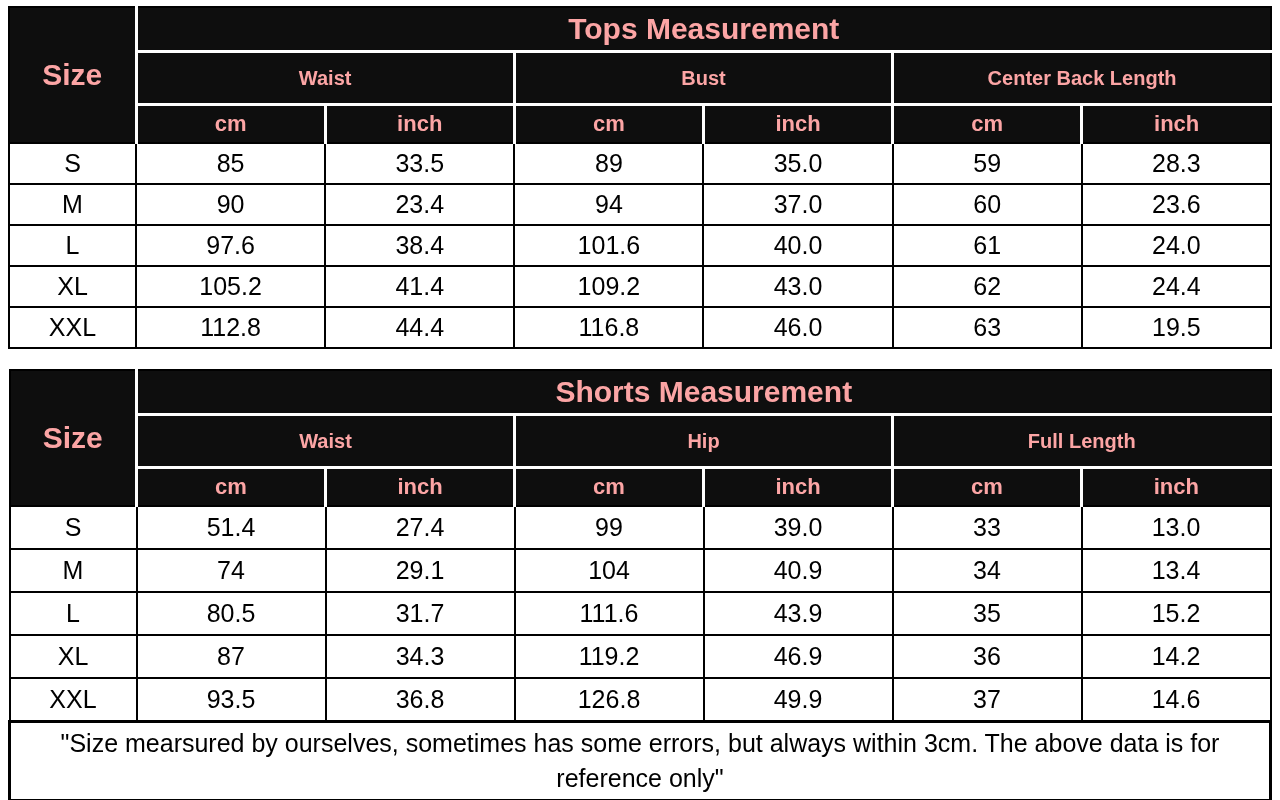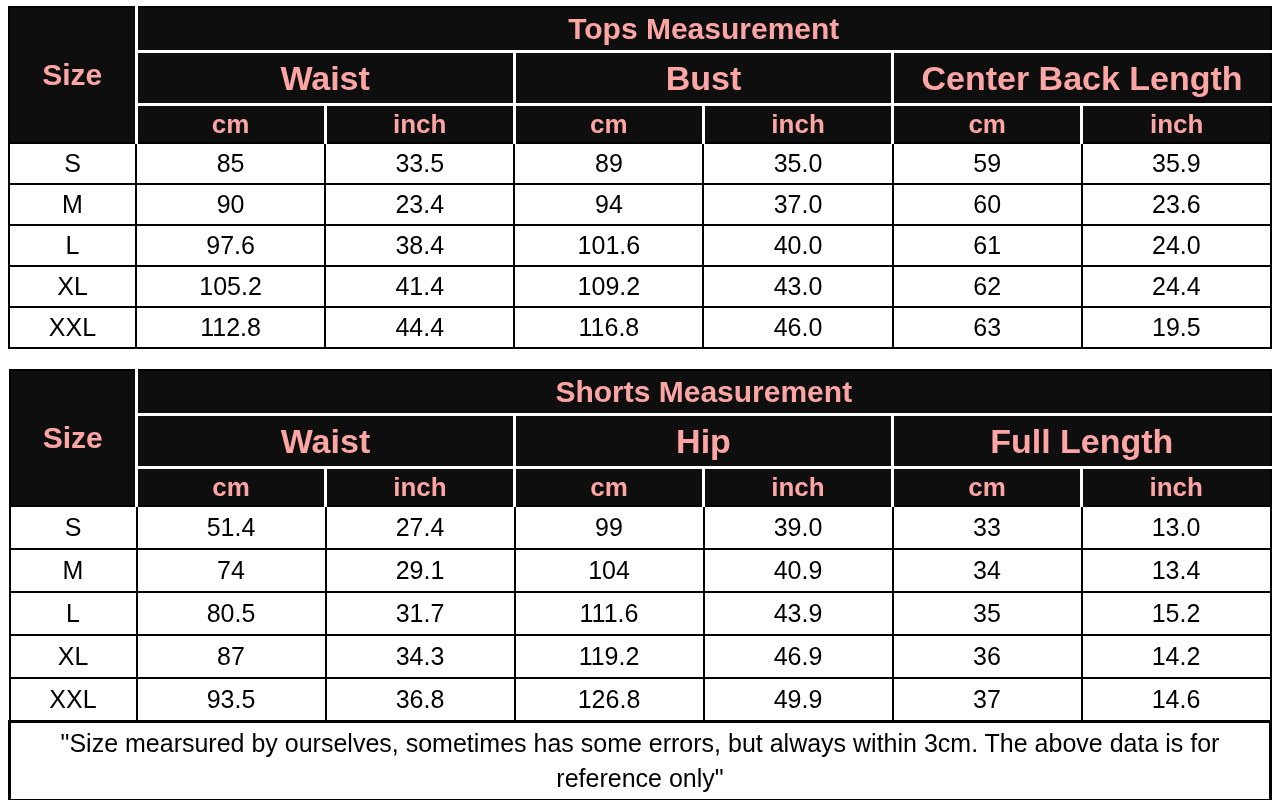"Waist" thead tr.group-row th { font-size: 34px -> 20px }
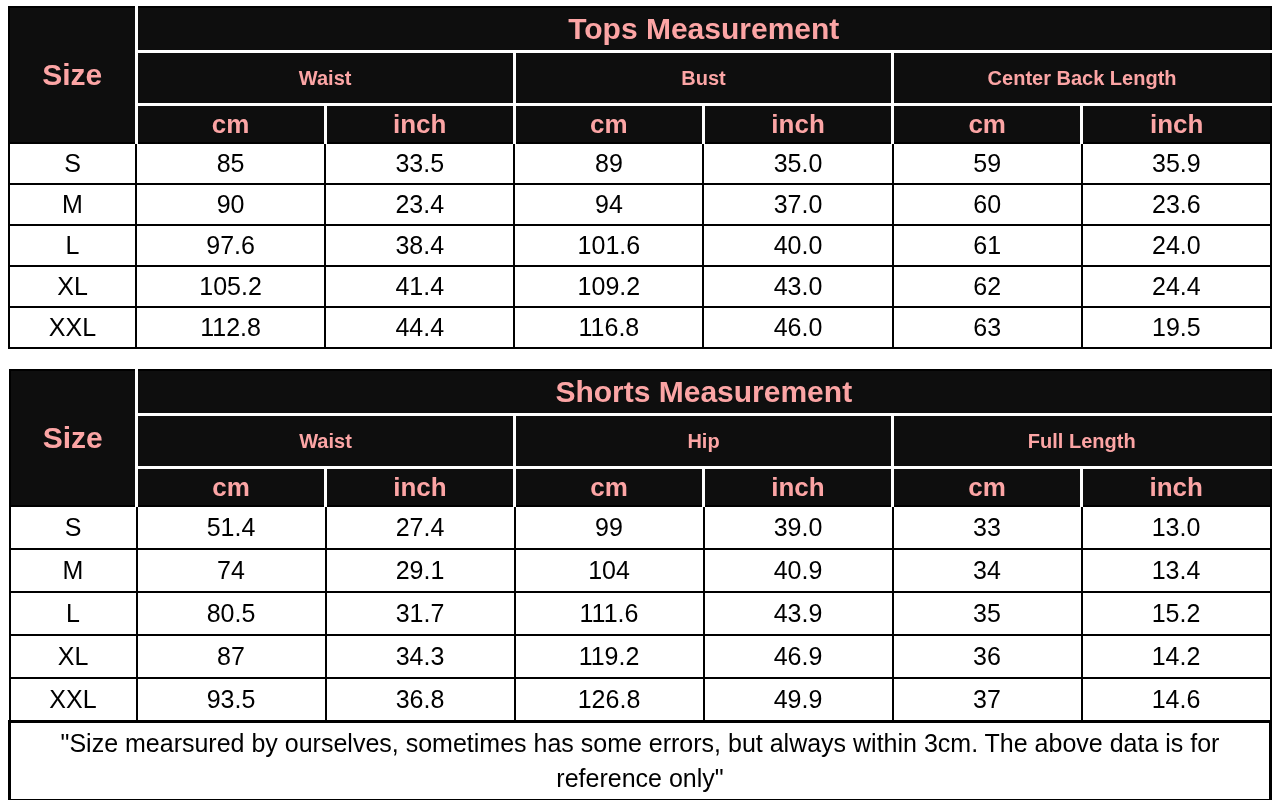"cm" thead tr.unit-row th { font-size: 26px -> 22px }
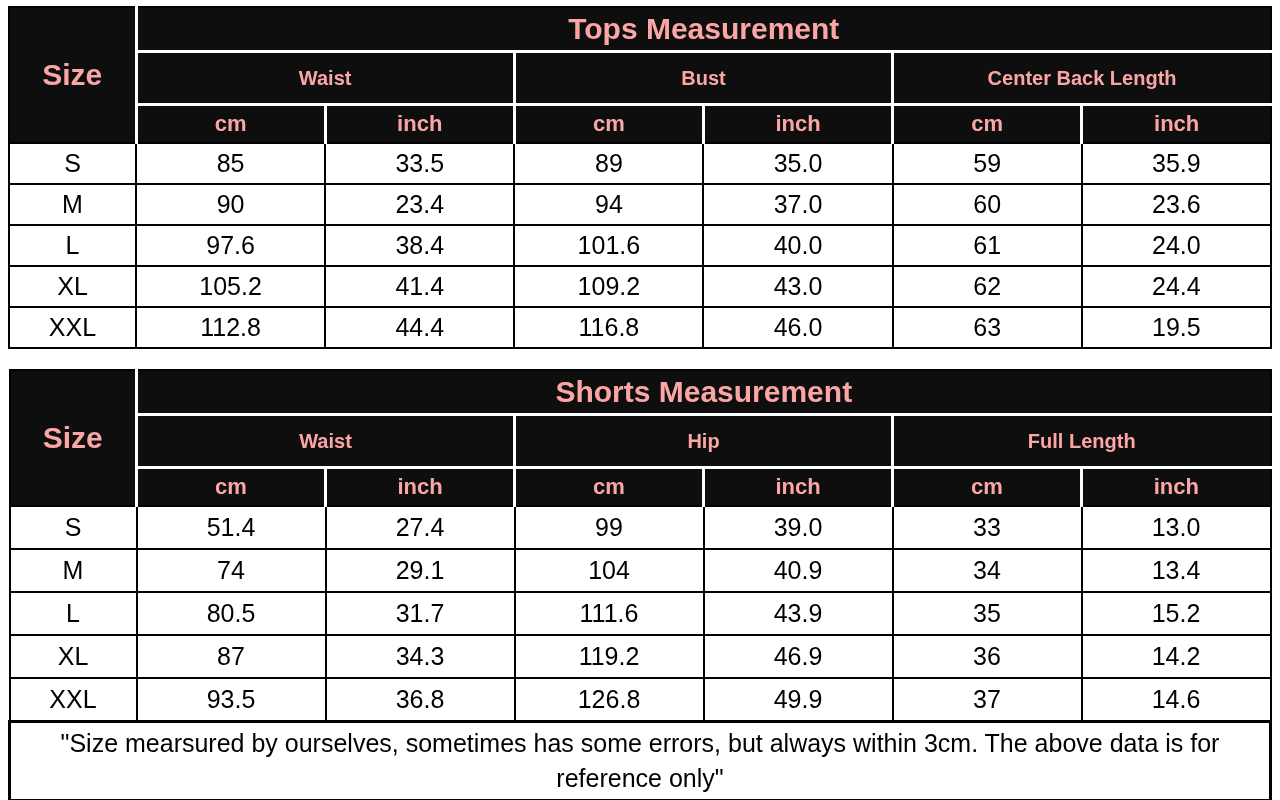"35.9" td { text: 35.9 -> 28.3 }
